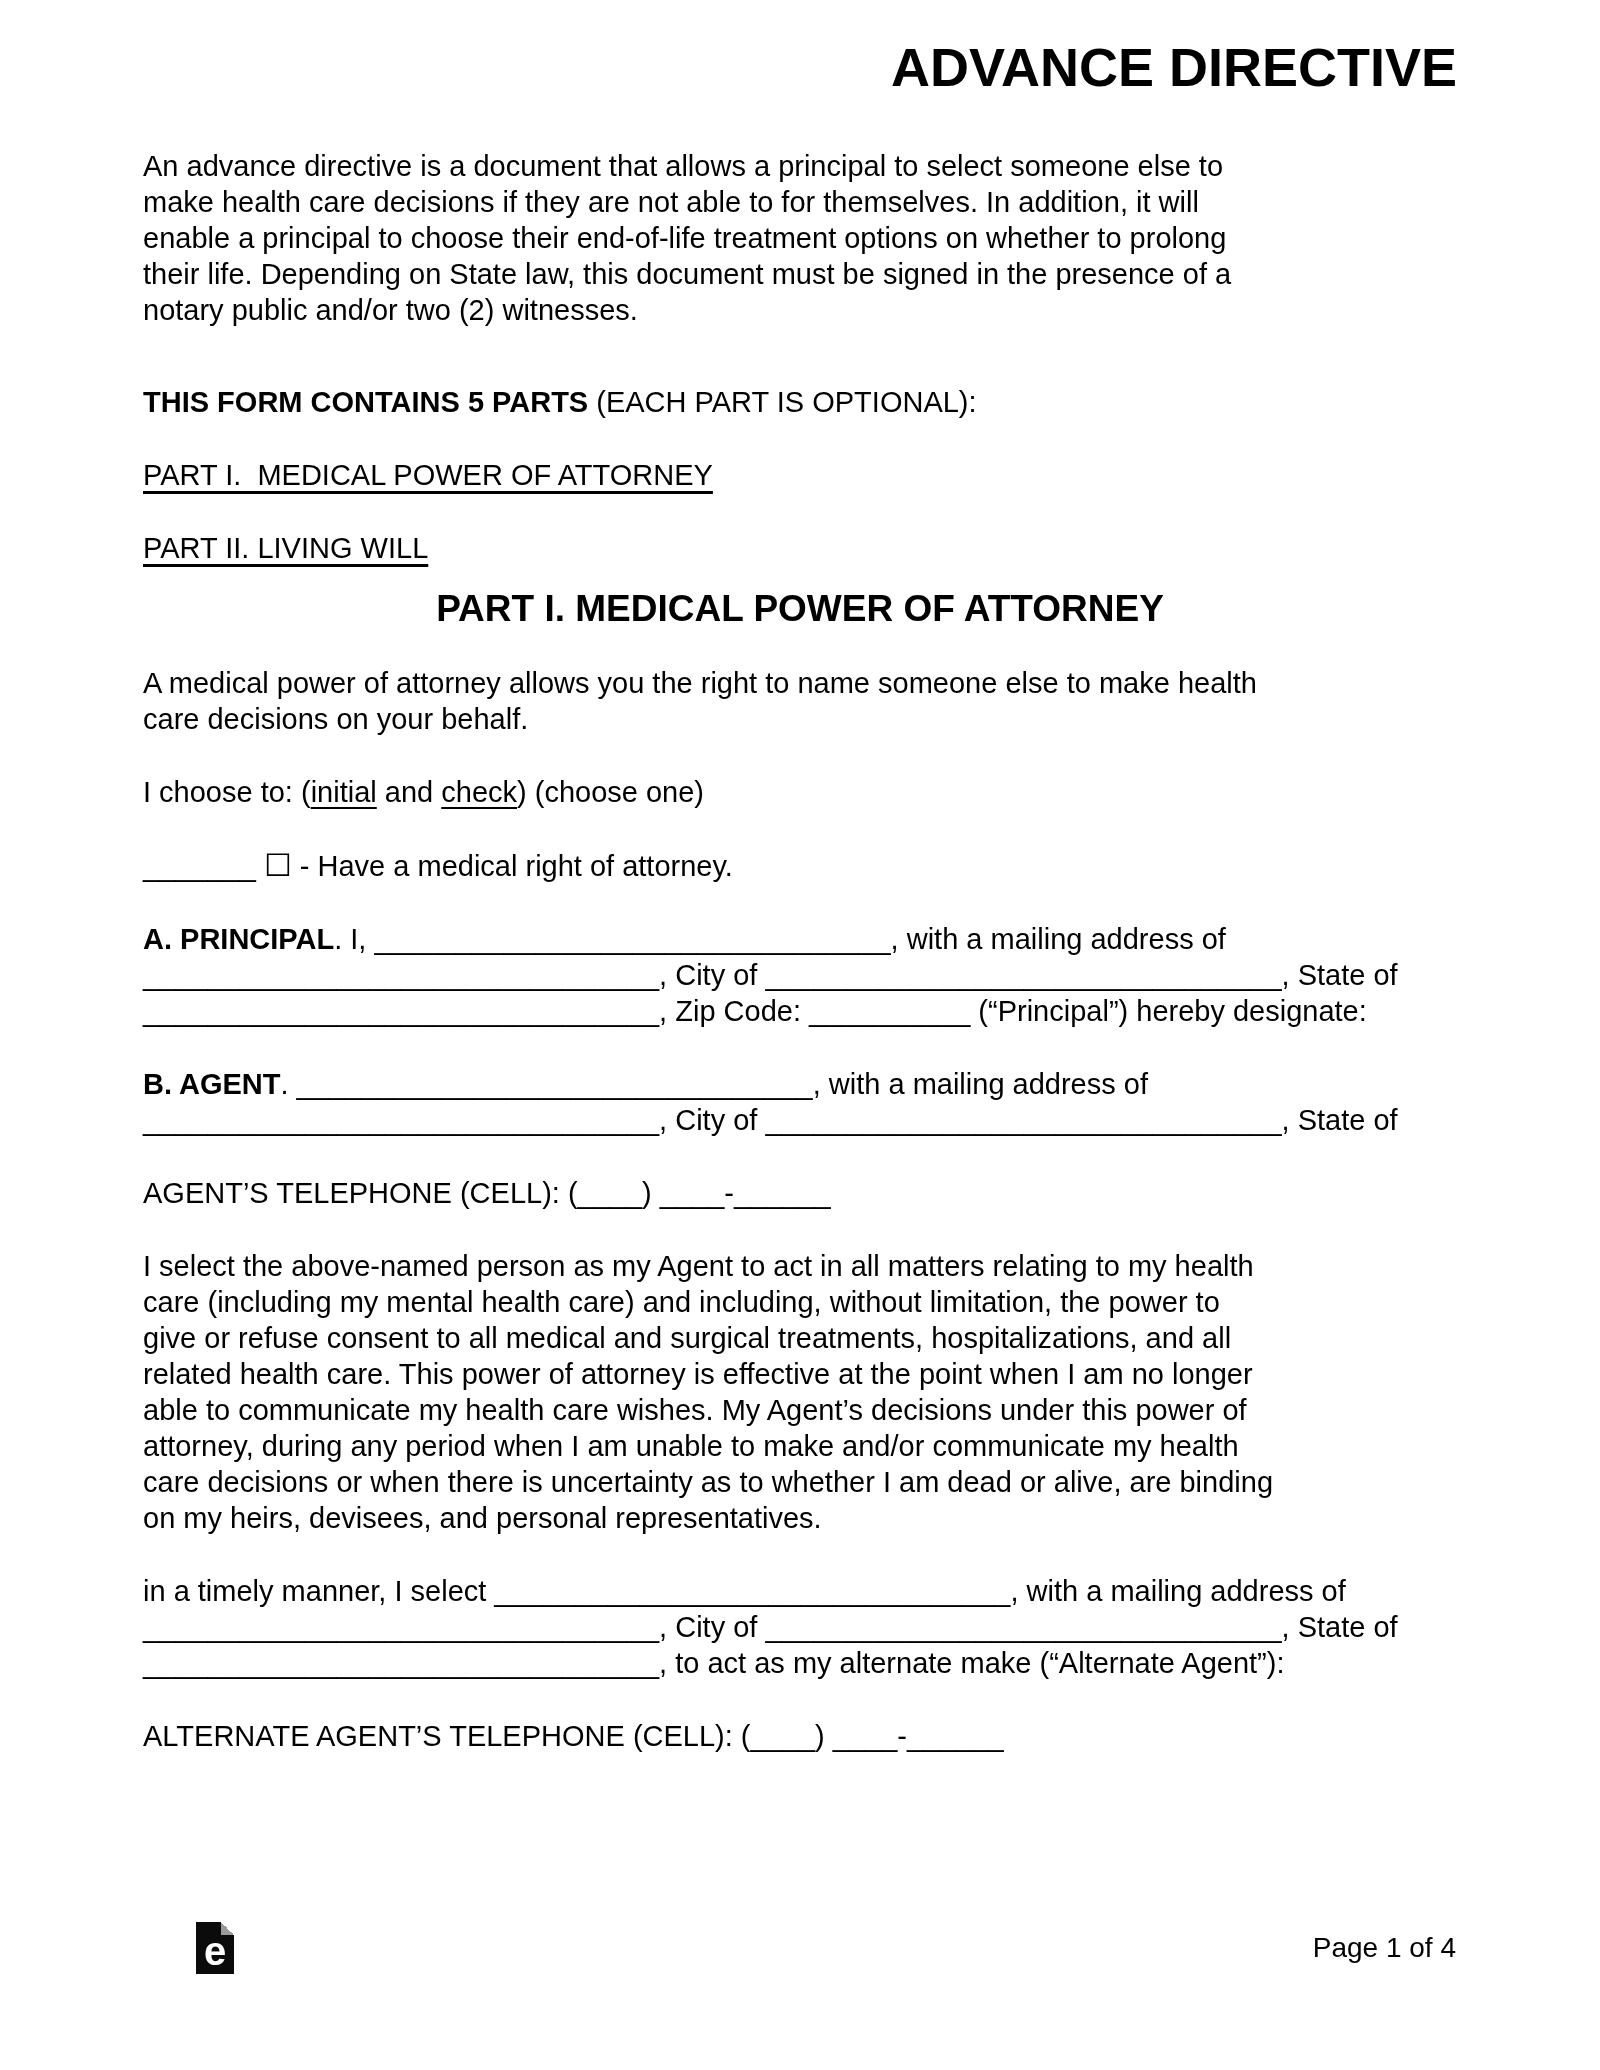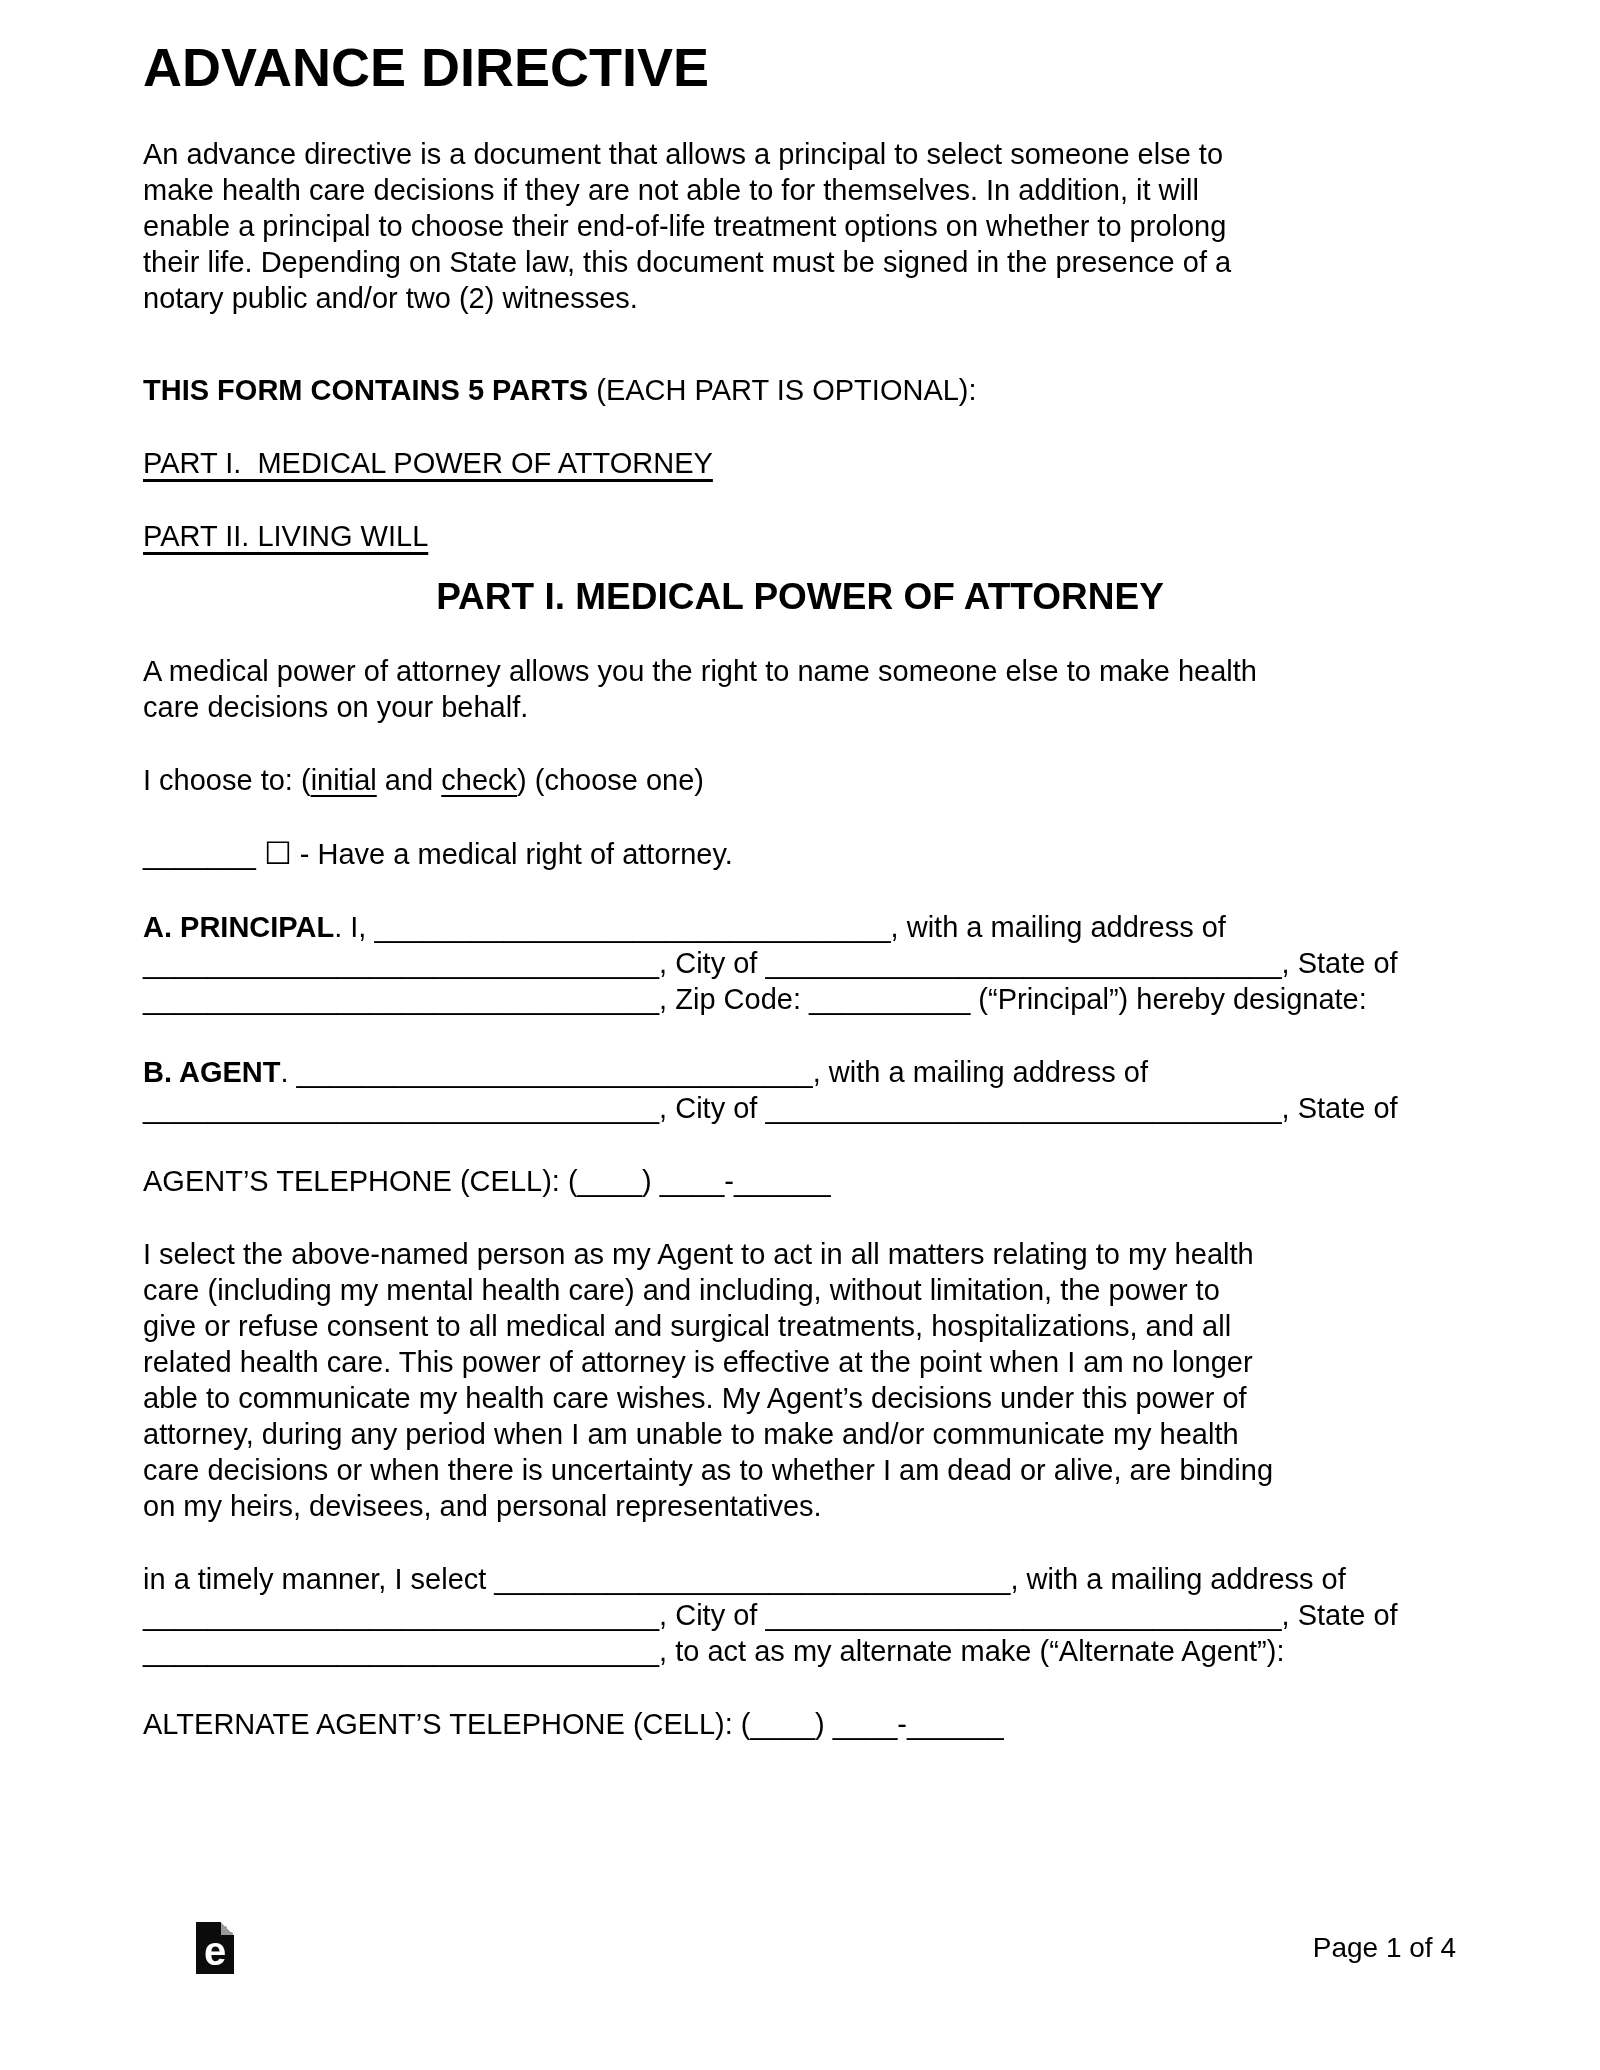"ADVANCE DIRECTIVE" h1.doc-title { text-align: left -> right }
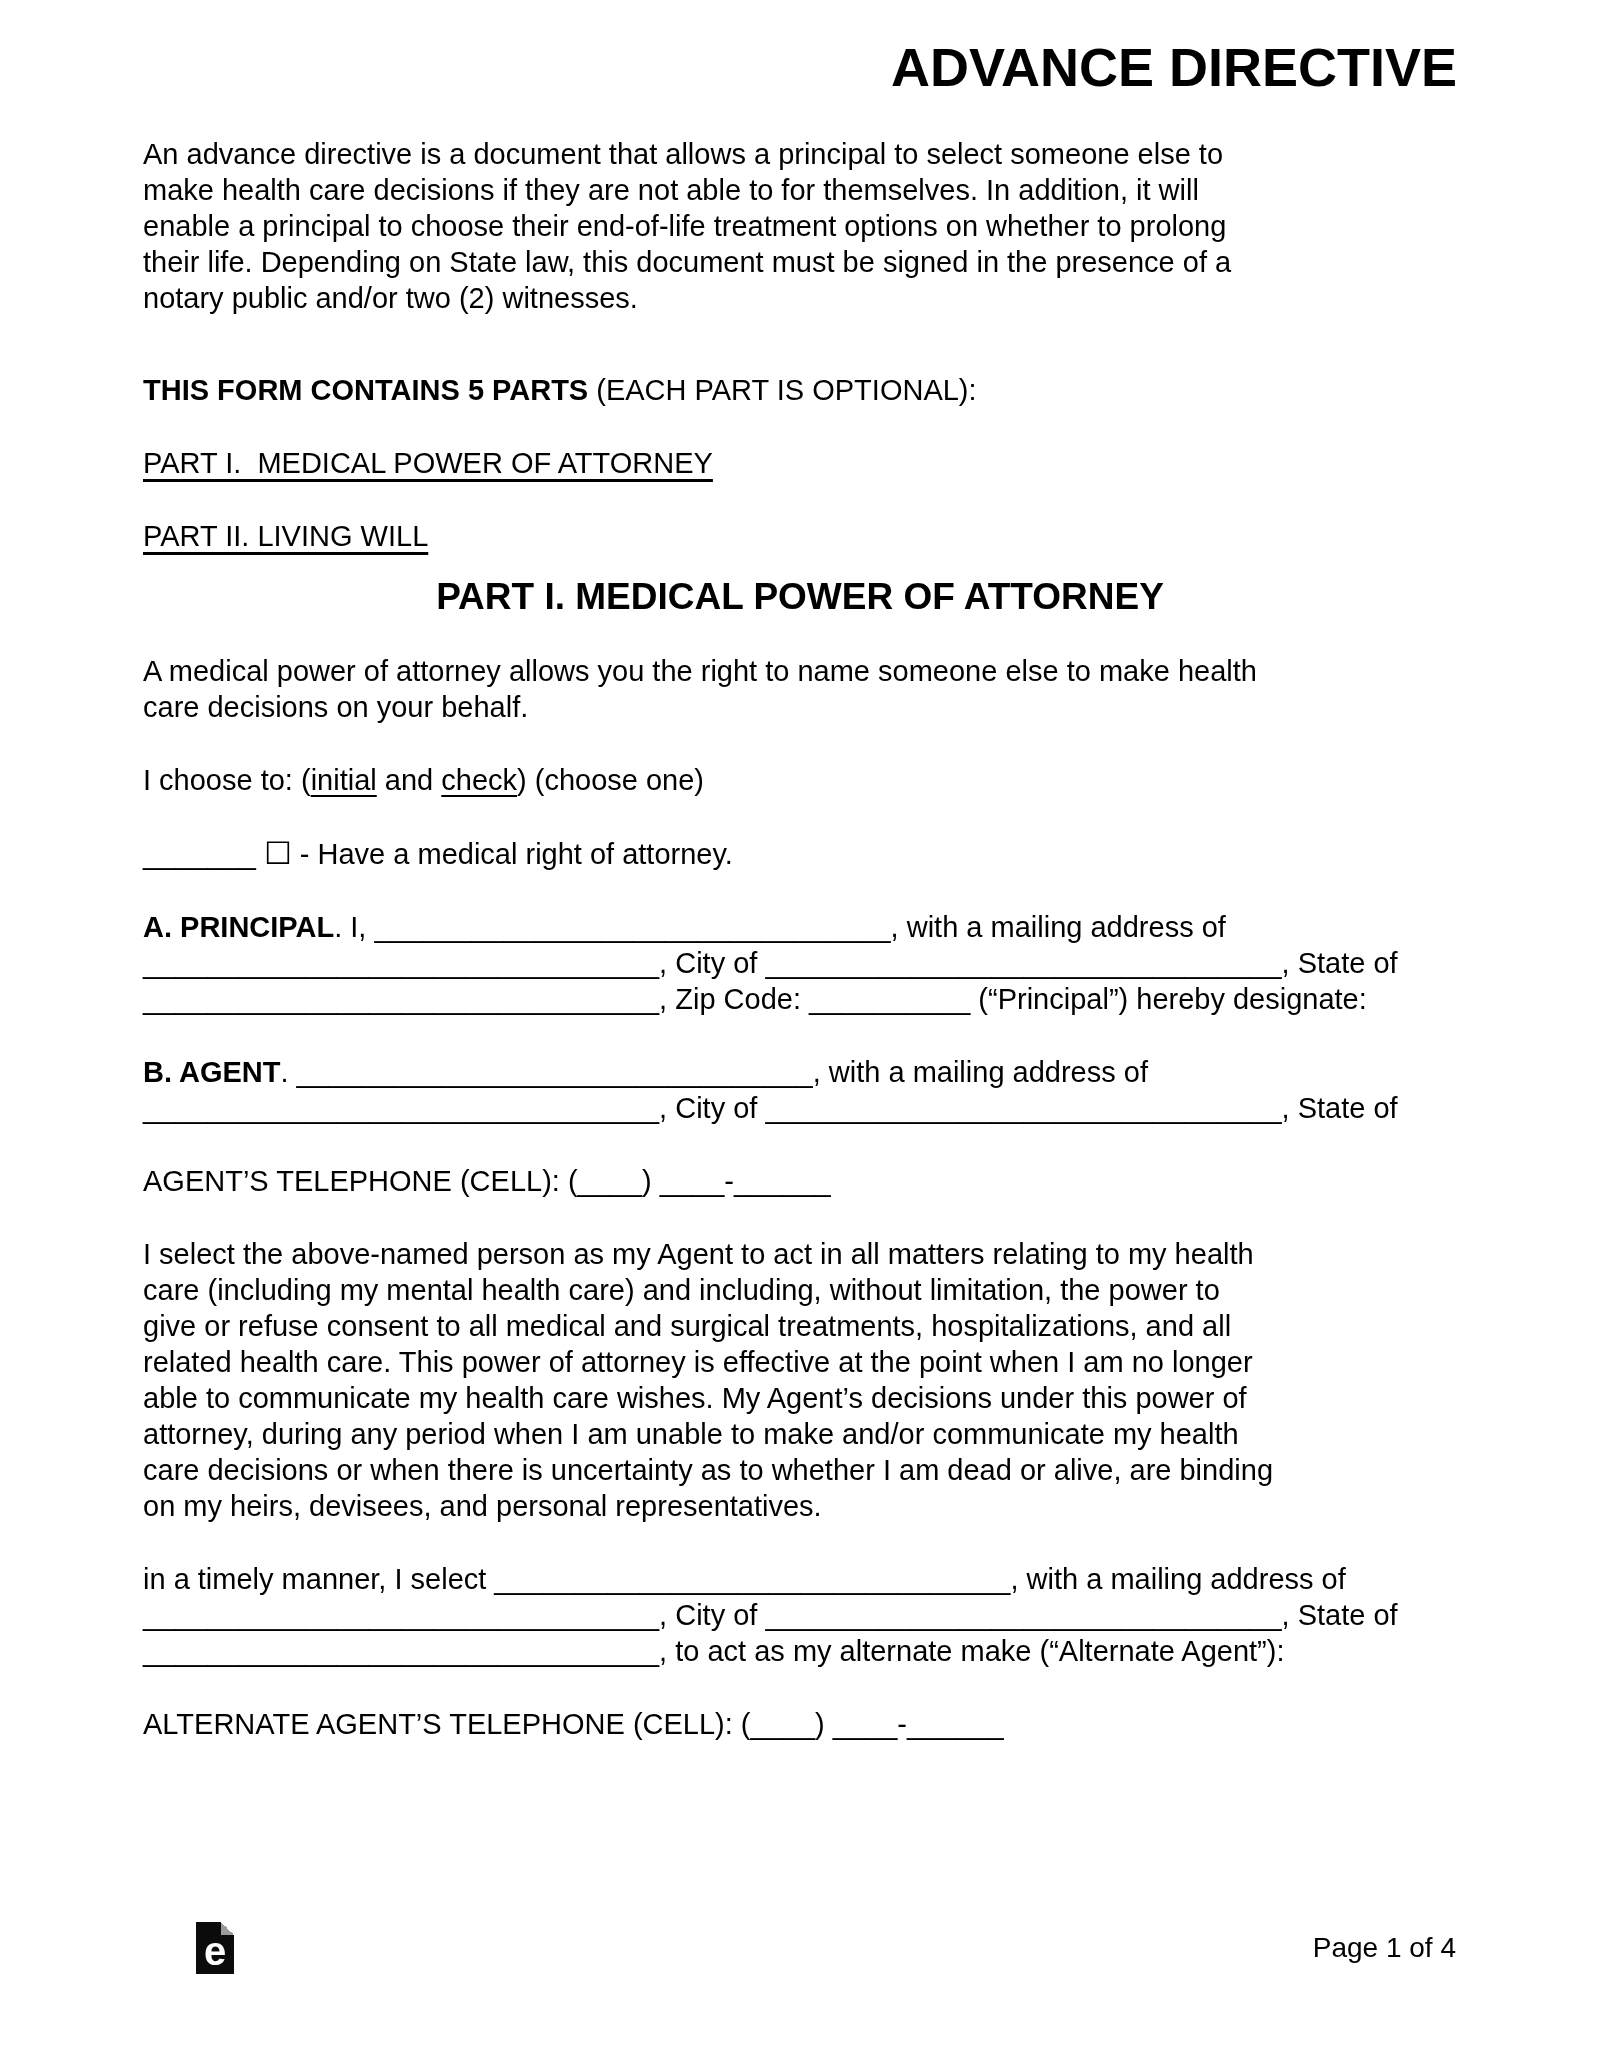"An advance directive is a" p.intro { margin-top: 38px -> 50px }
